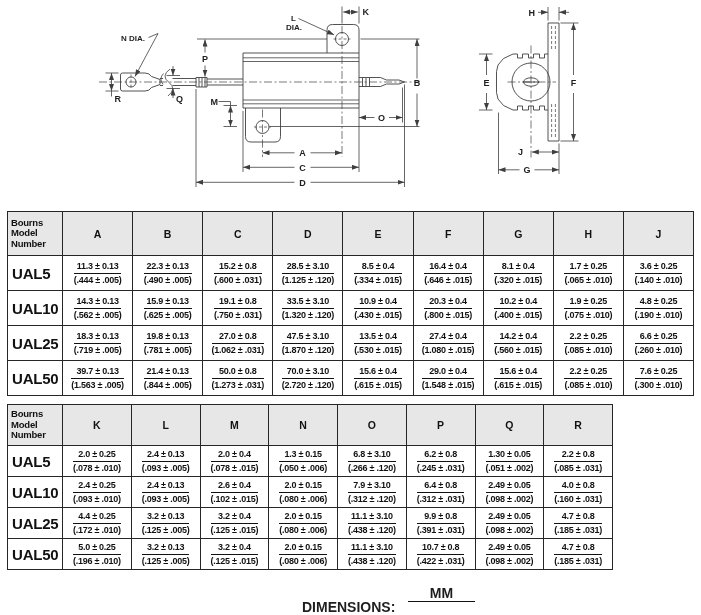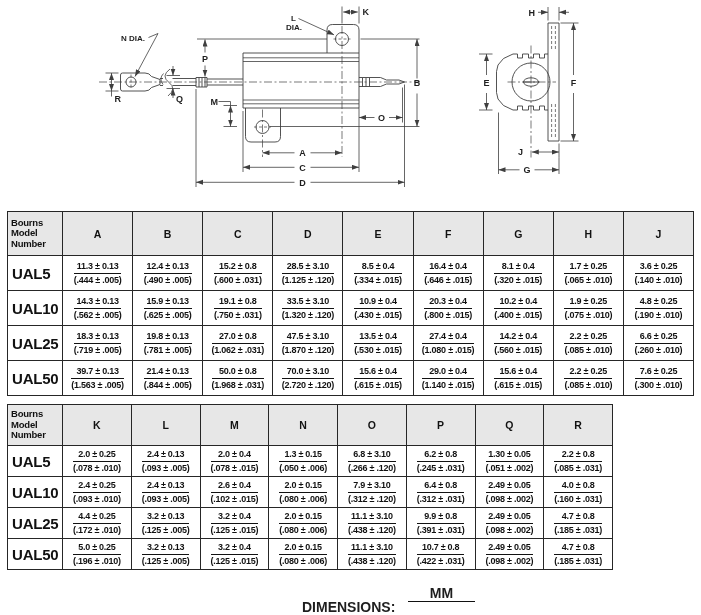"12.4 ± 0.13" div.mm { text: 12.4 -> 22.3 }
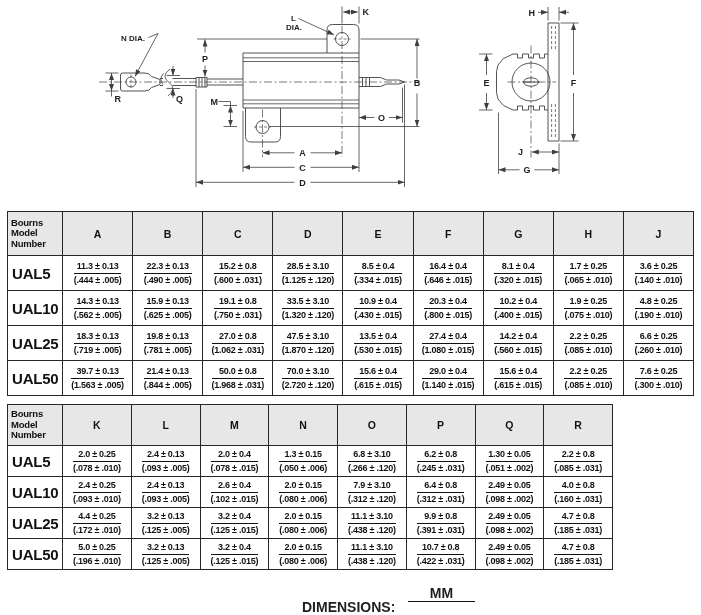"(1.968 ± .031)" div.inch { text: 1.968 -> 1.273 }
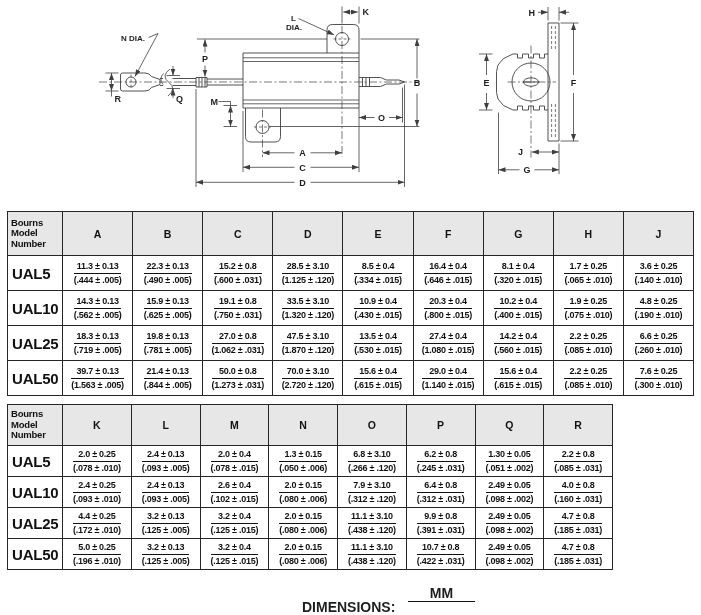"(1.140 ± .015)" div.inch { text: 1.140 -> 1.548 }
